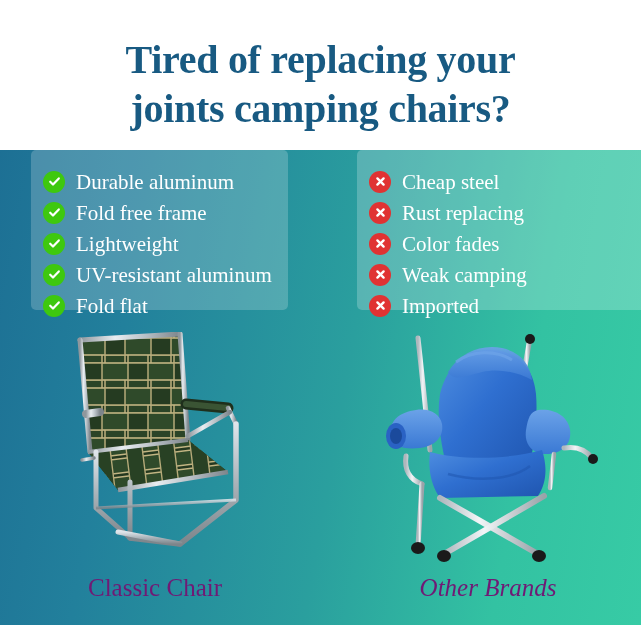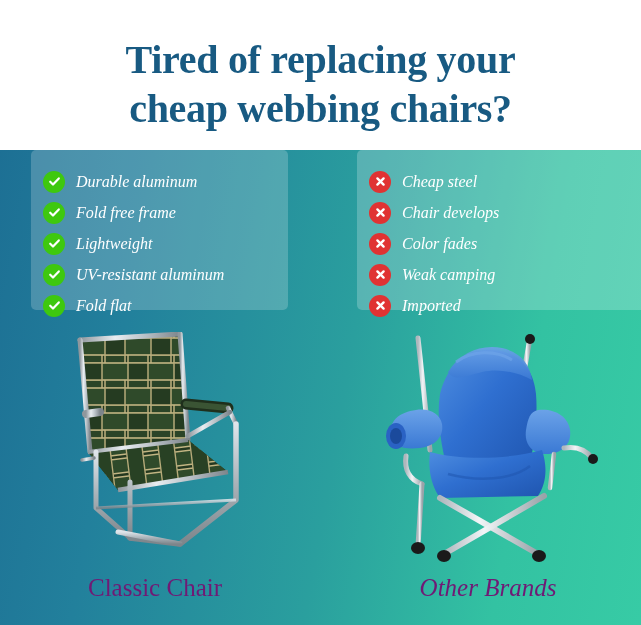"cheap webbing chairs?" span.l2 { text: cheap webbing -> joints camping }
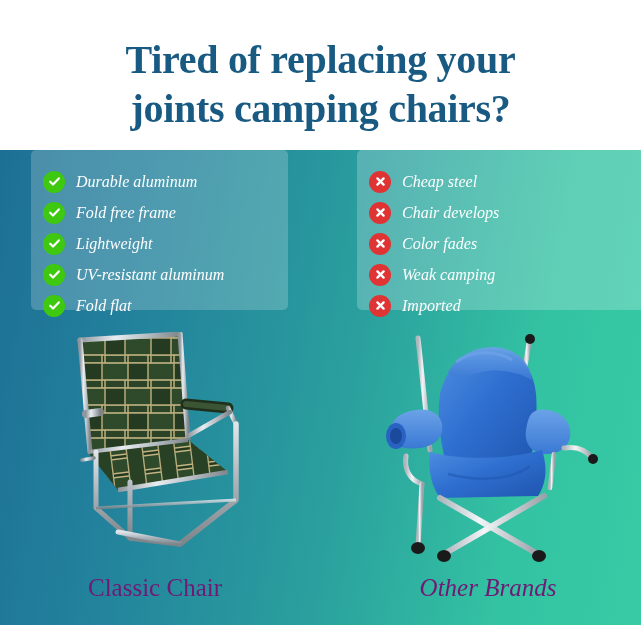"Durable aluminum" .feat-text { font-size: 16px -> 21px; font-style: italic -> none }
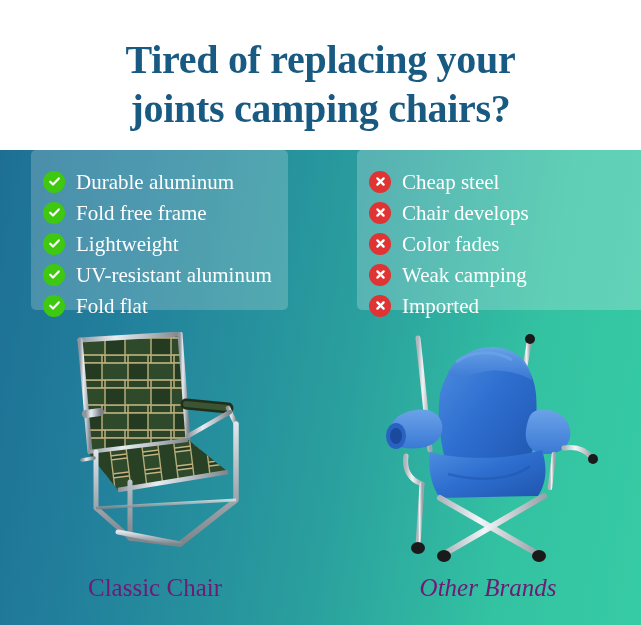"Chair develops" span.feat-text { text: Chair develops -> Rust replacing }
